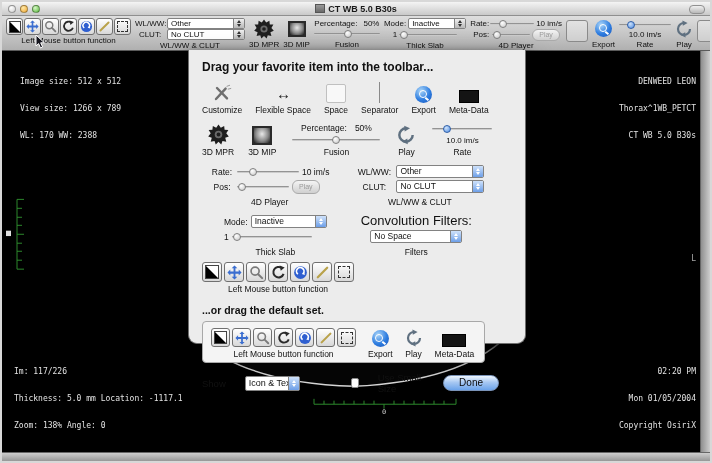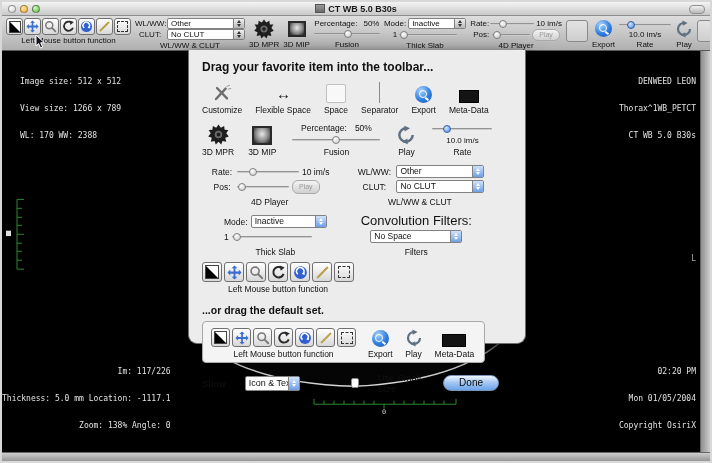"Im: 117/226" .ovl.bl { left: 0 -> 12px; text-align: right -> none }
